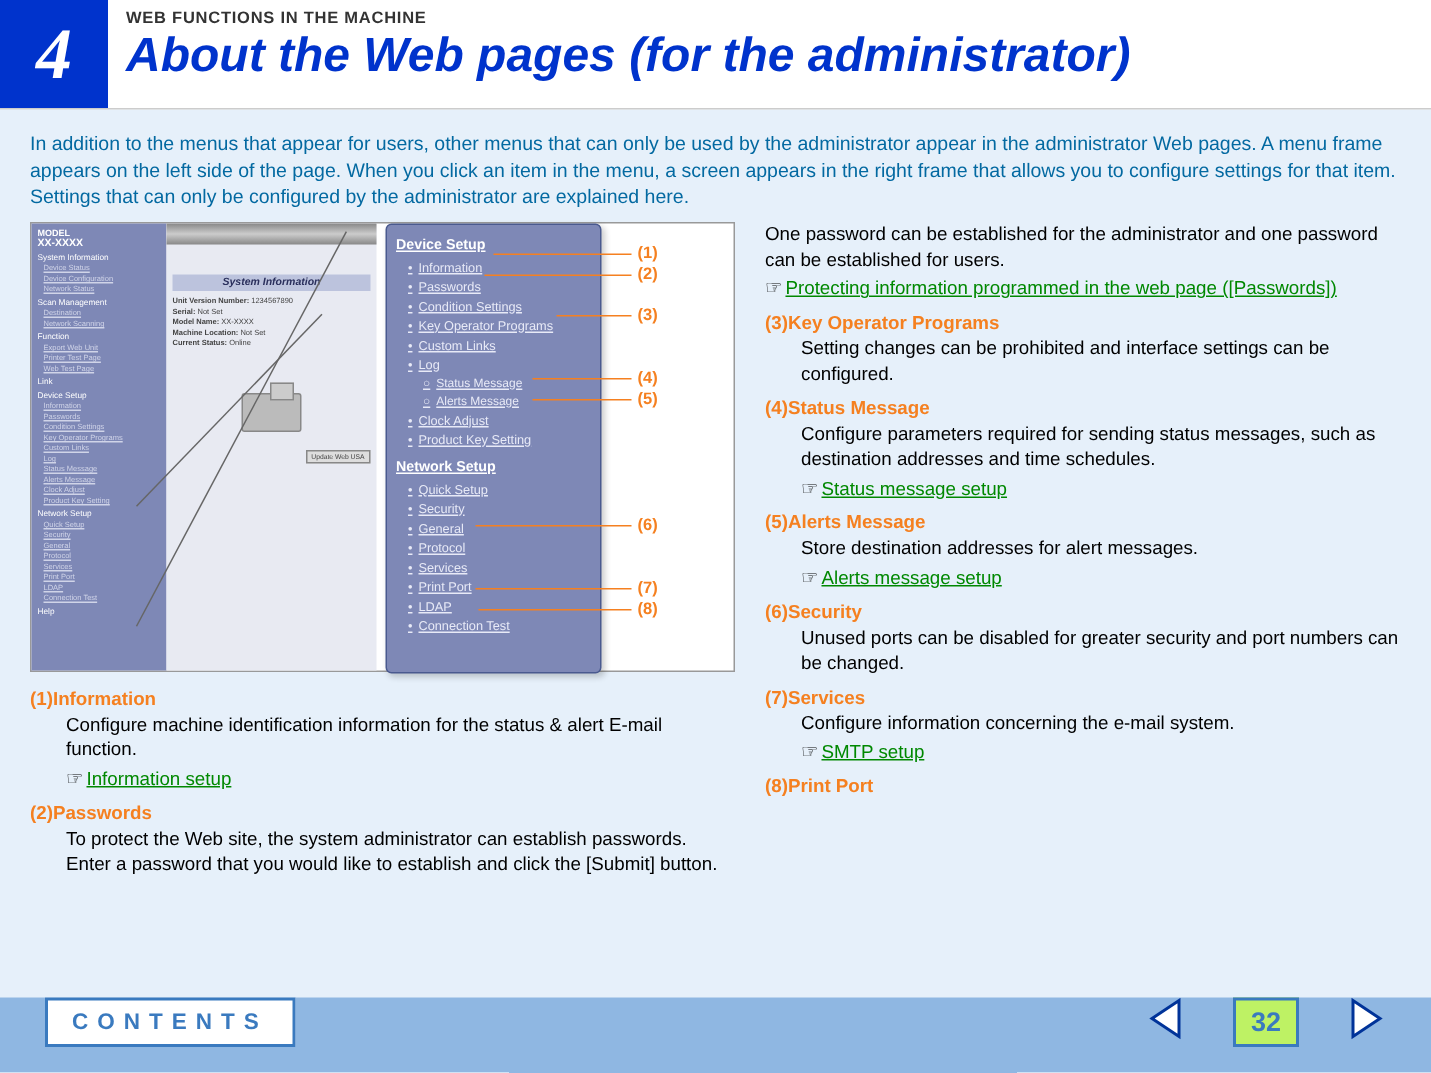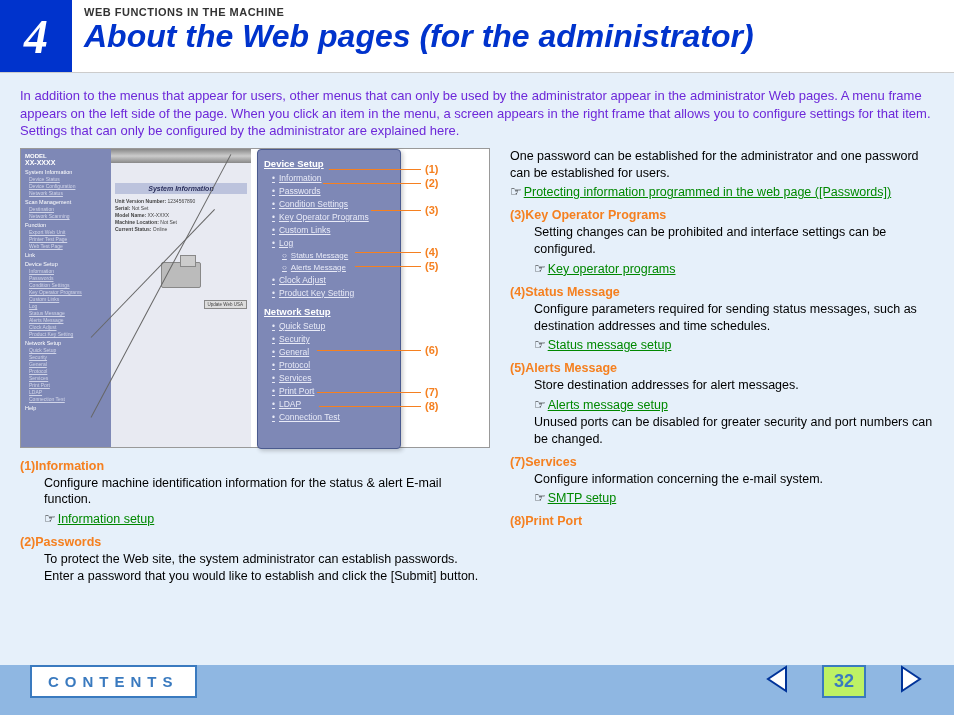"In addition to the menus" .intro { color: #6d28d9 -> #0369a1 }
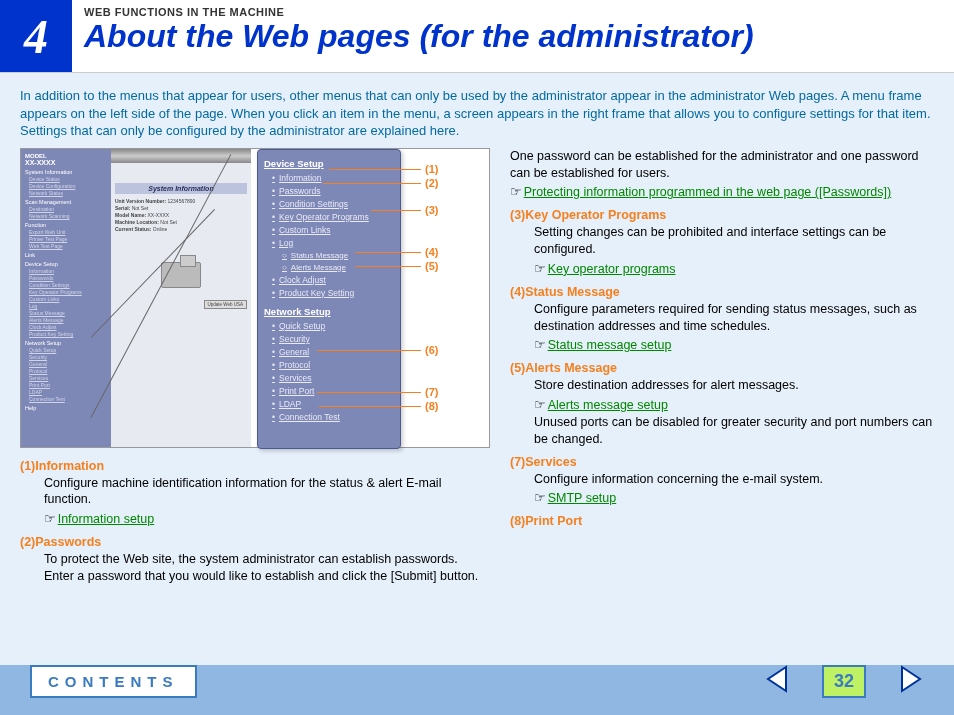"☞ Key operator programs" div.link-line { html: <div><span>☞</span><a>Key operator programs</a></div> -> none }
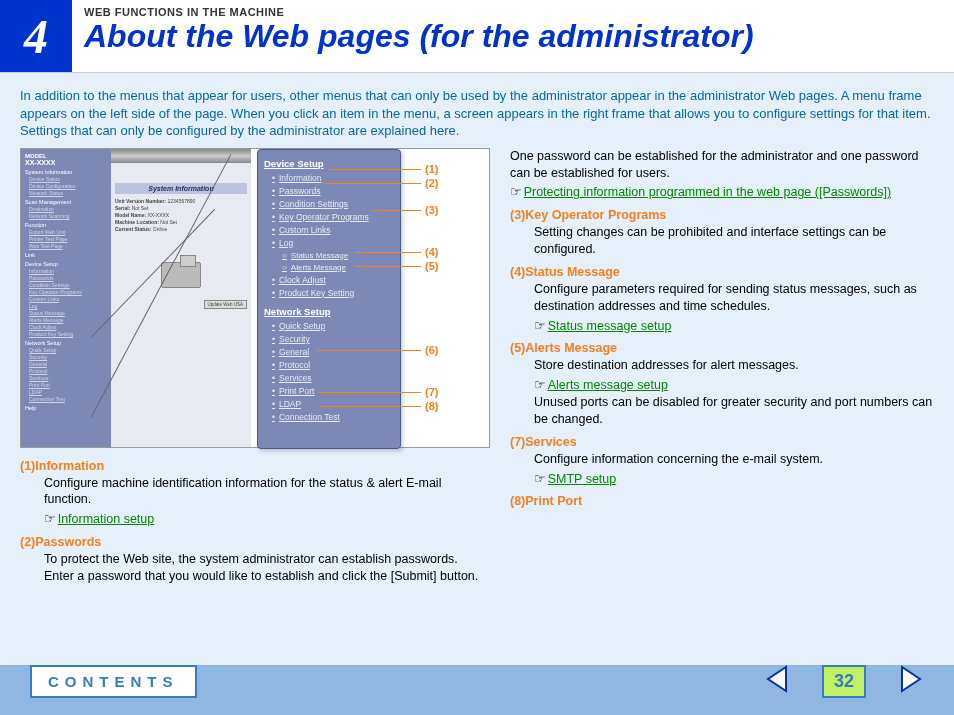"(6)Security" div.def-head { html: none -> <div><span>(6)</span>Security</div> }
